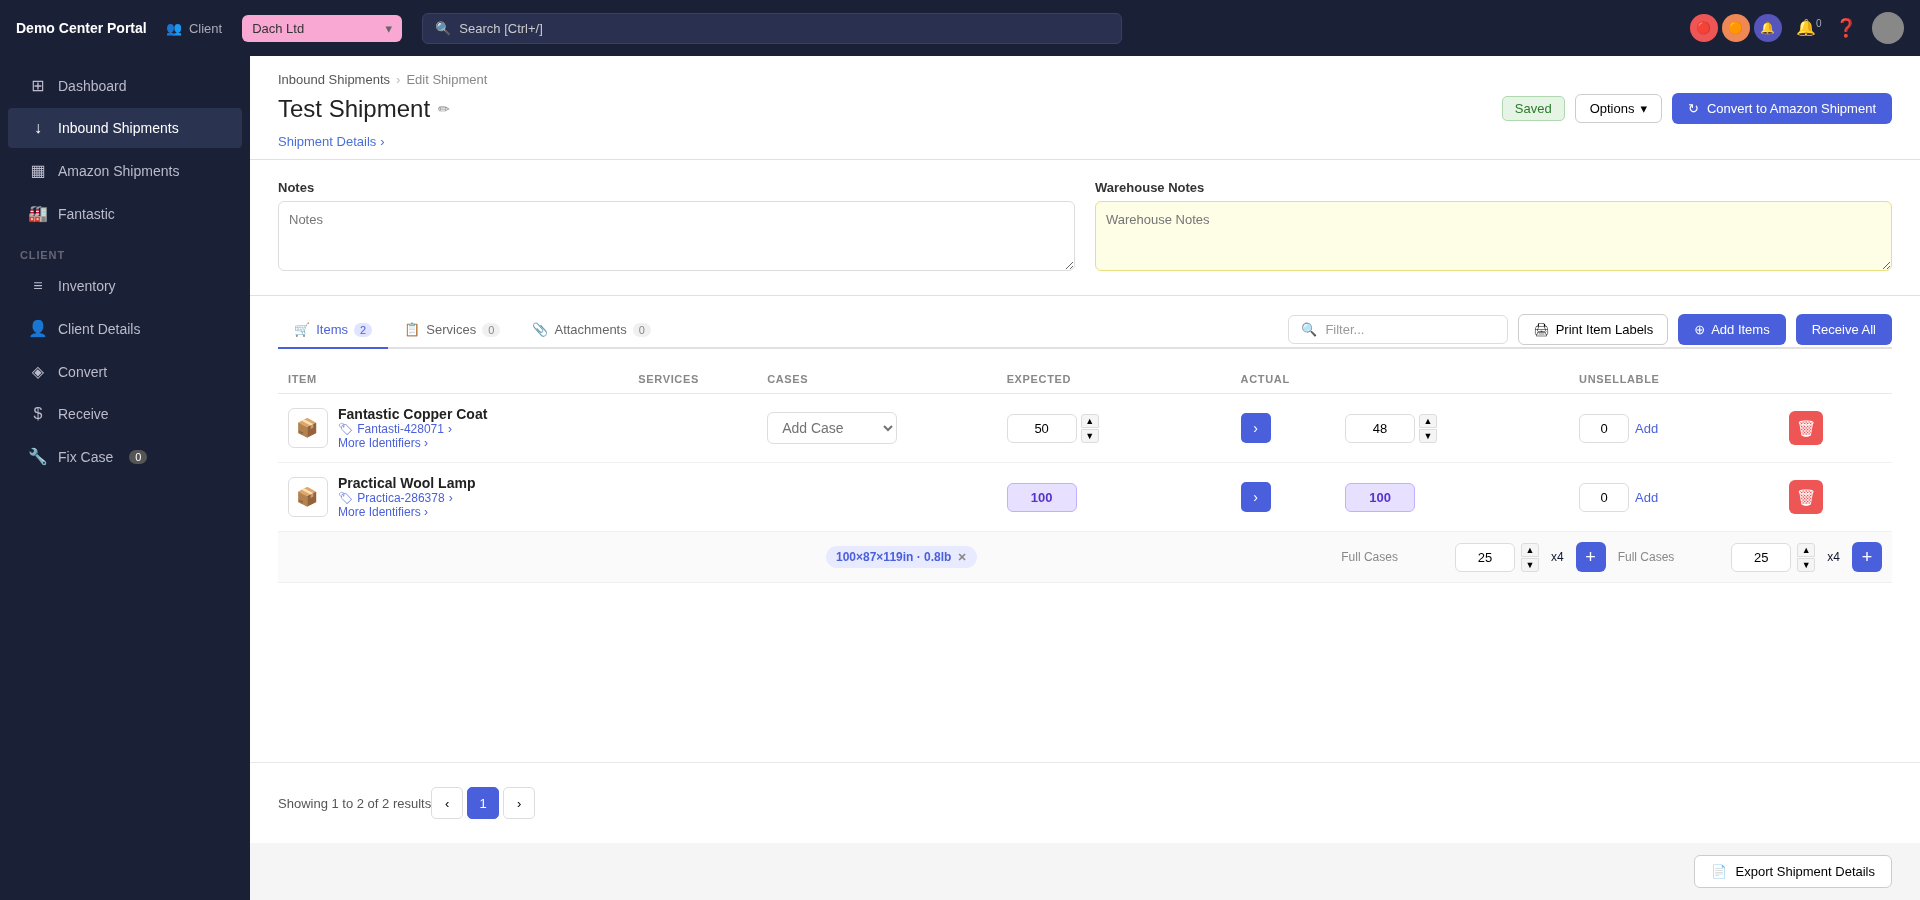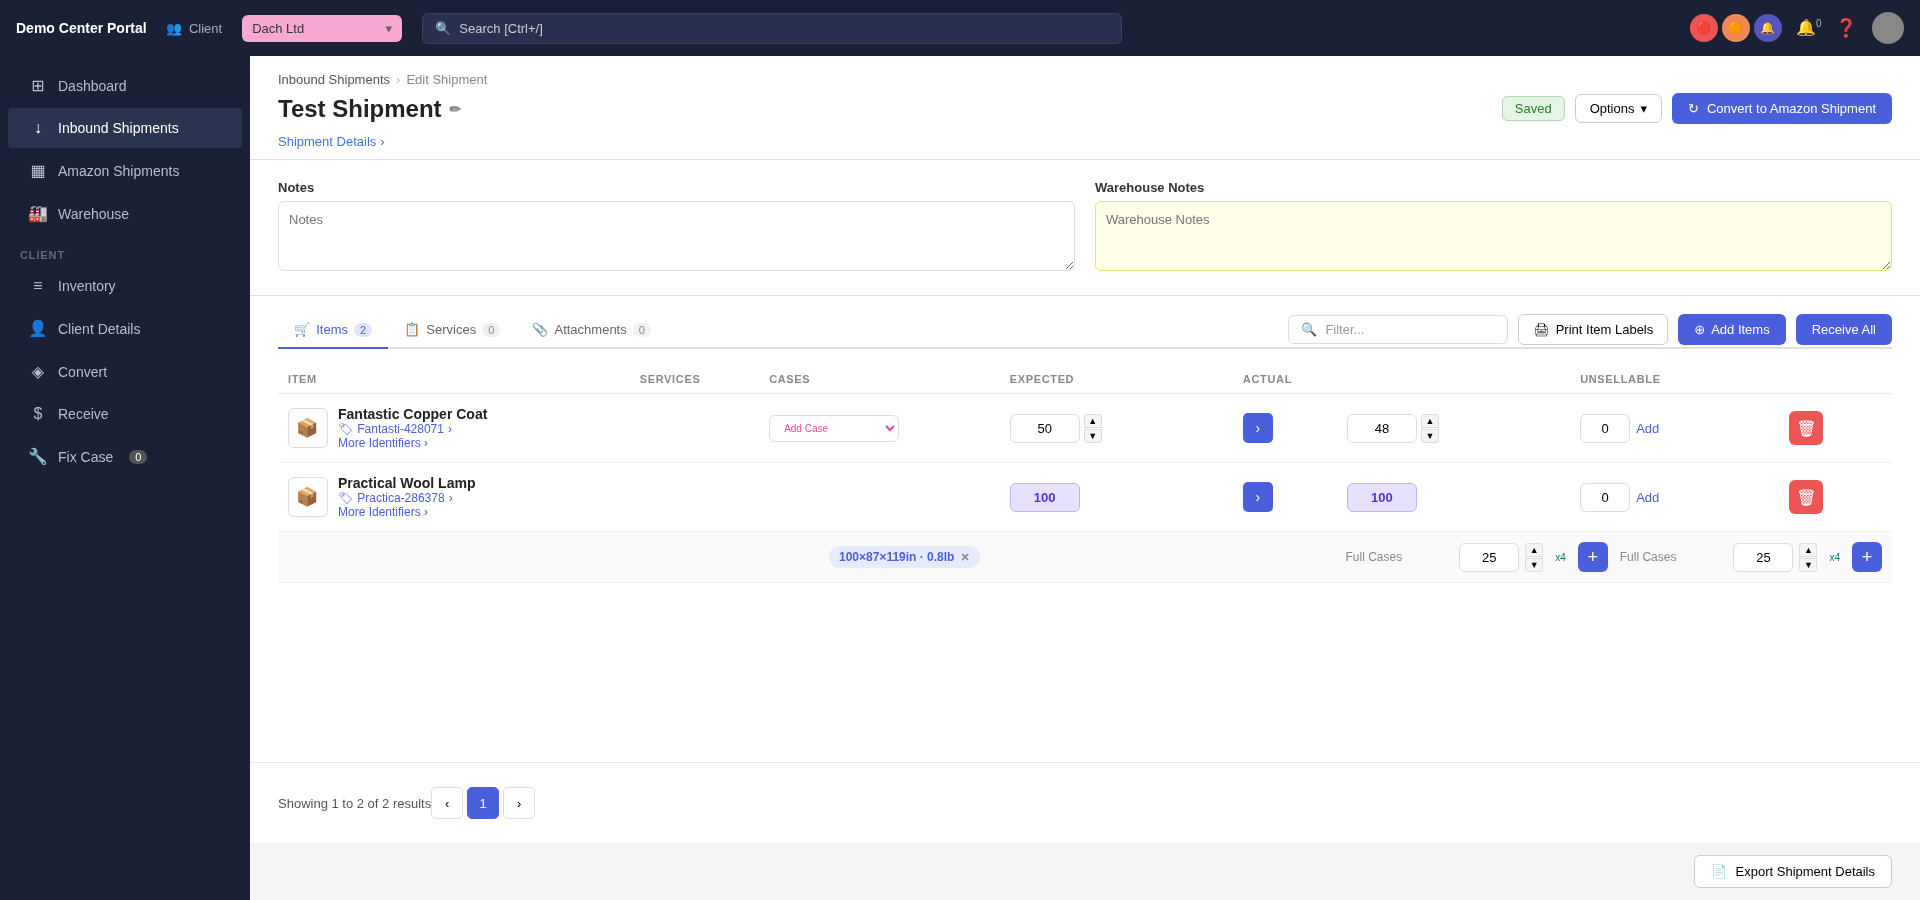"Test Shipment" .page-title { font-weight: 700 -> 400 }
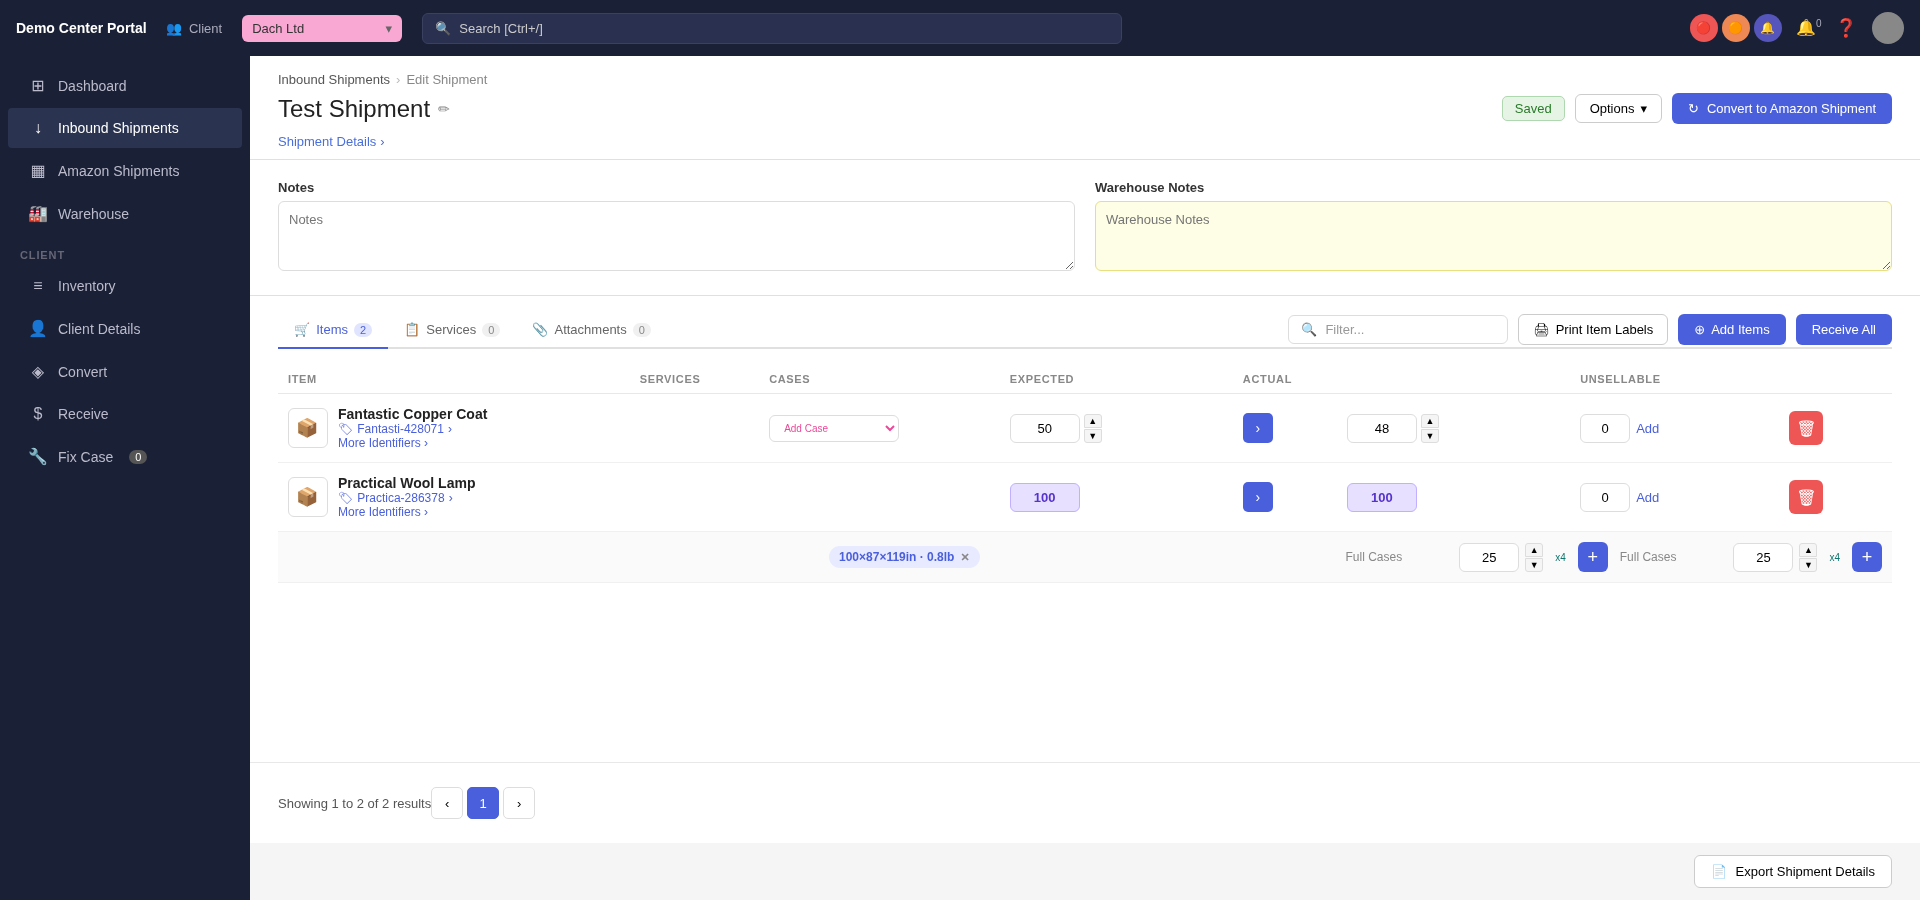"Warehouse" span { text: Warehouse -> Fantastic }
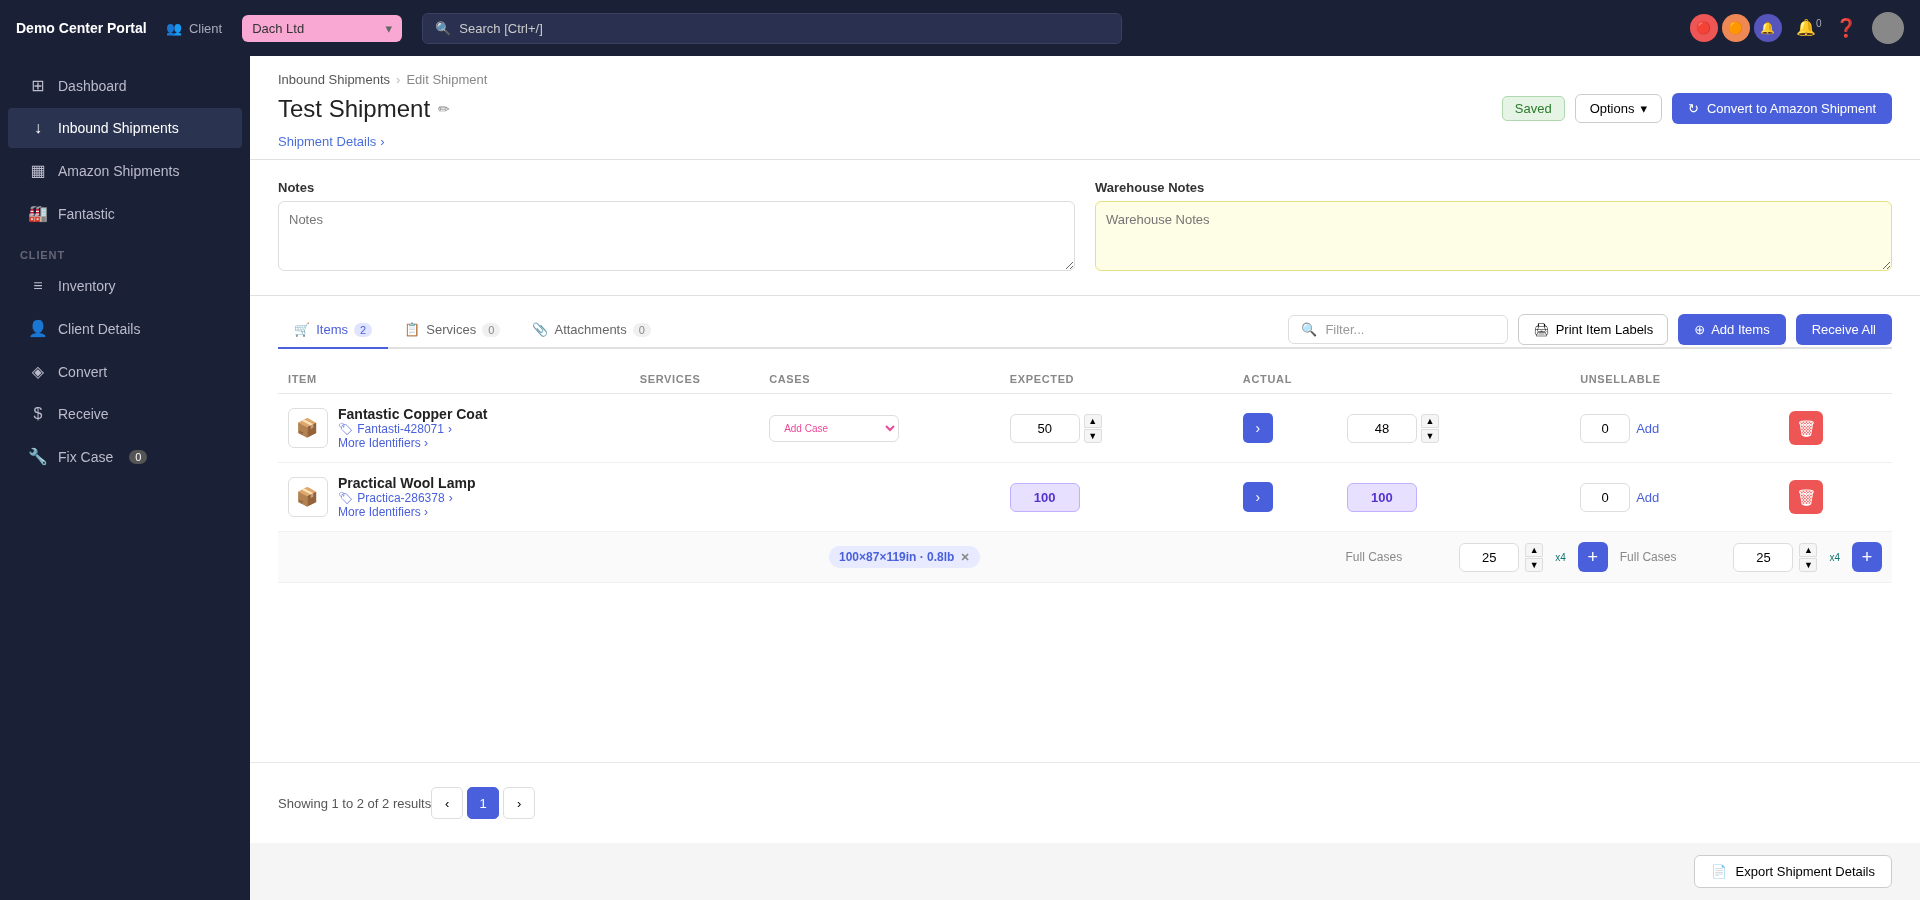"Add Case" .case-select { color: #ec4899 -> #737373; font-size: 10px -> 14px }
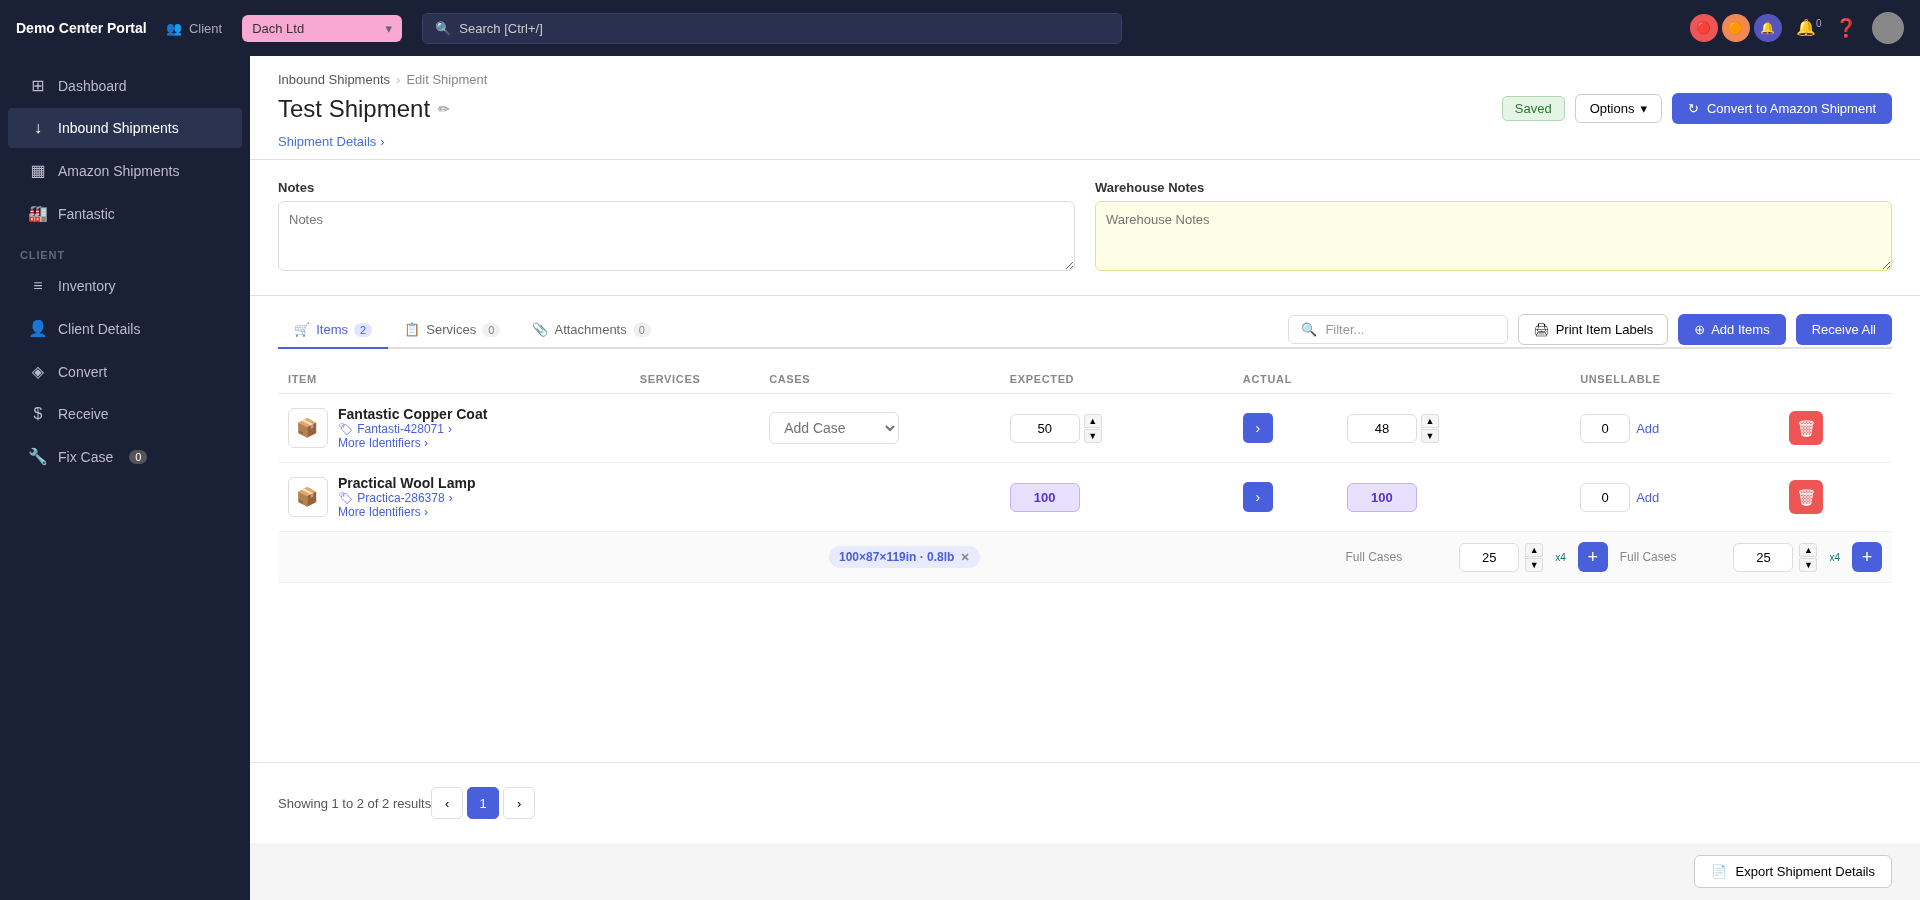"x4" .x-label { color: #0f766e -> #0f172a; font-size: 10px -> 12px }
